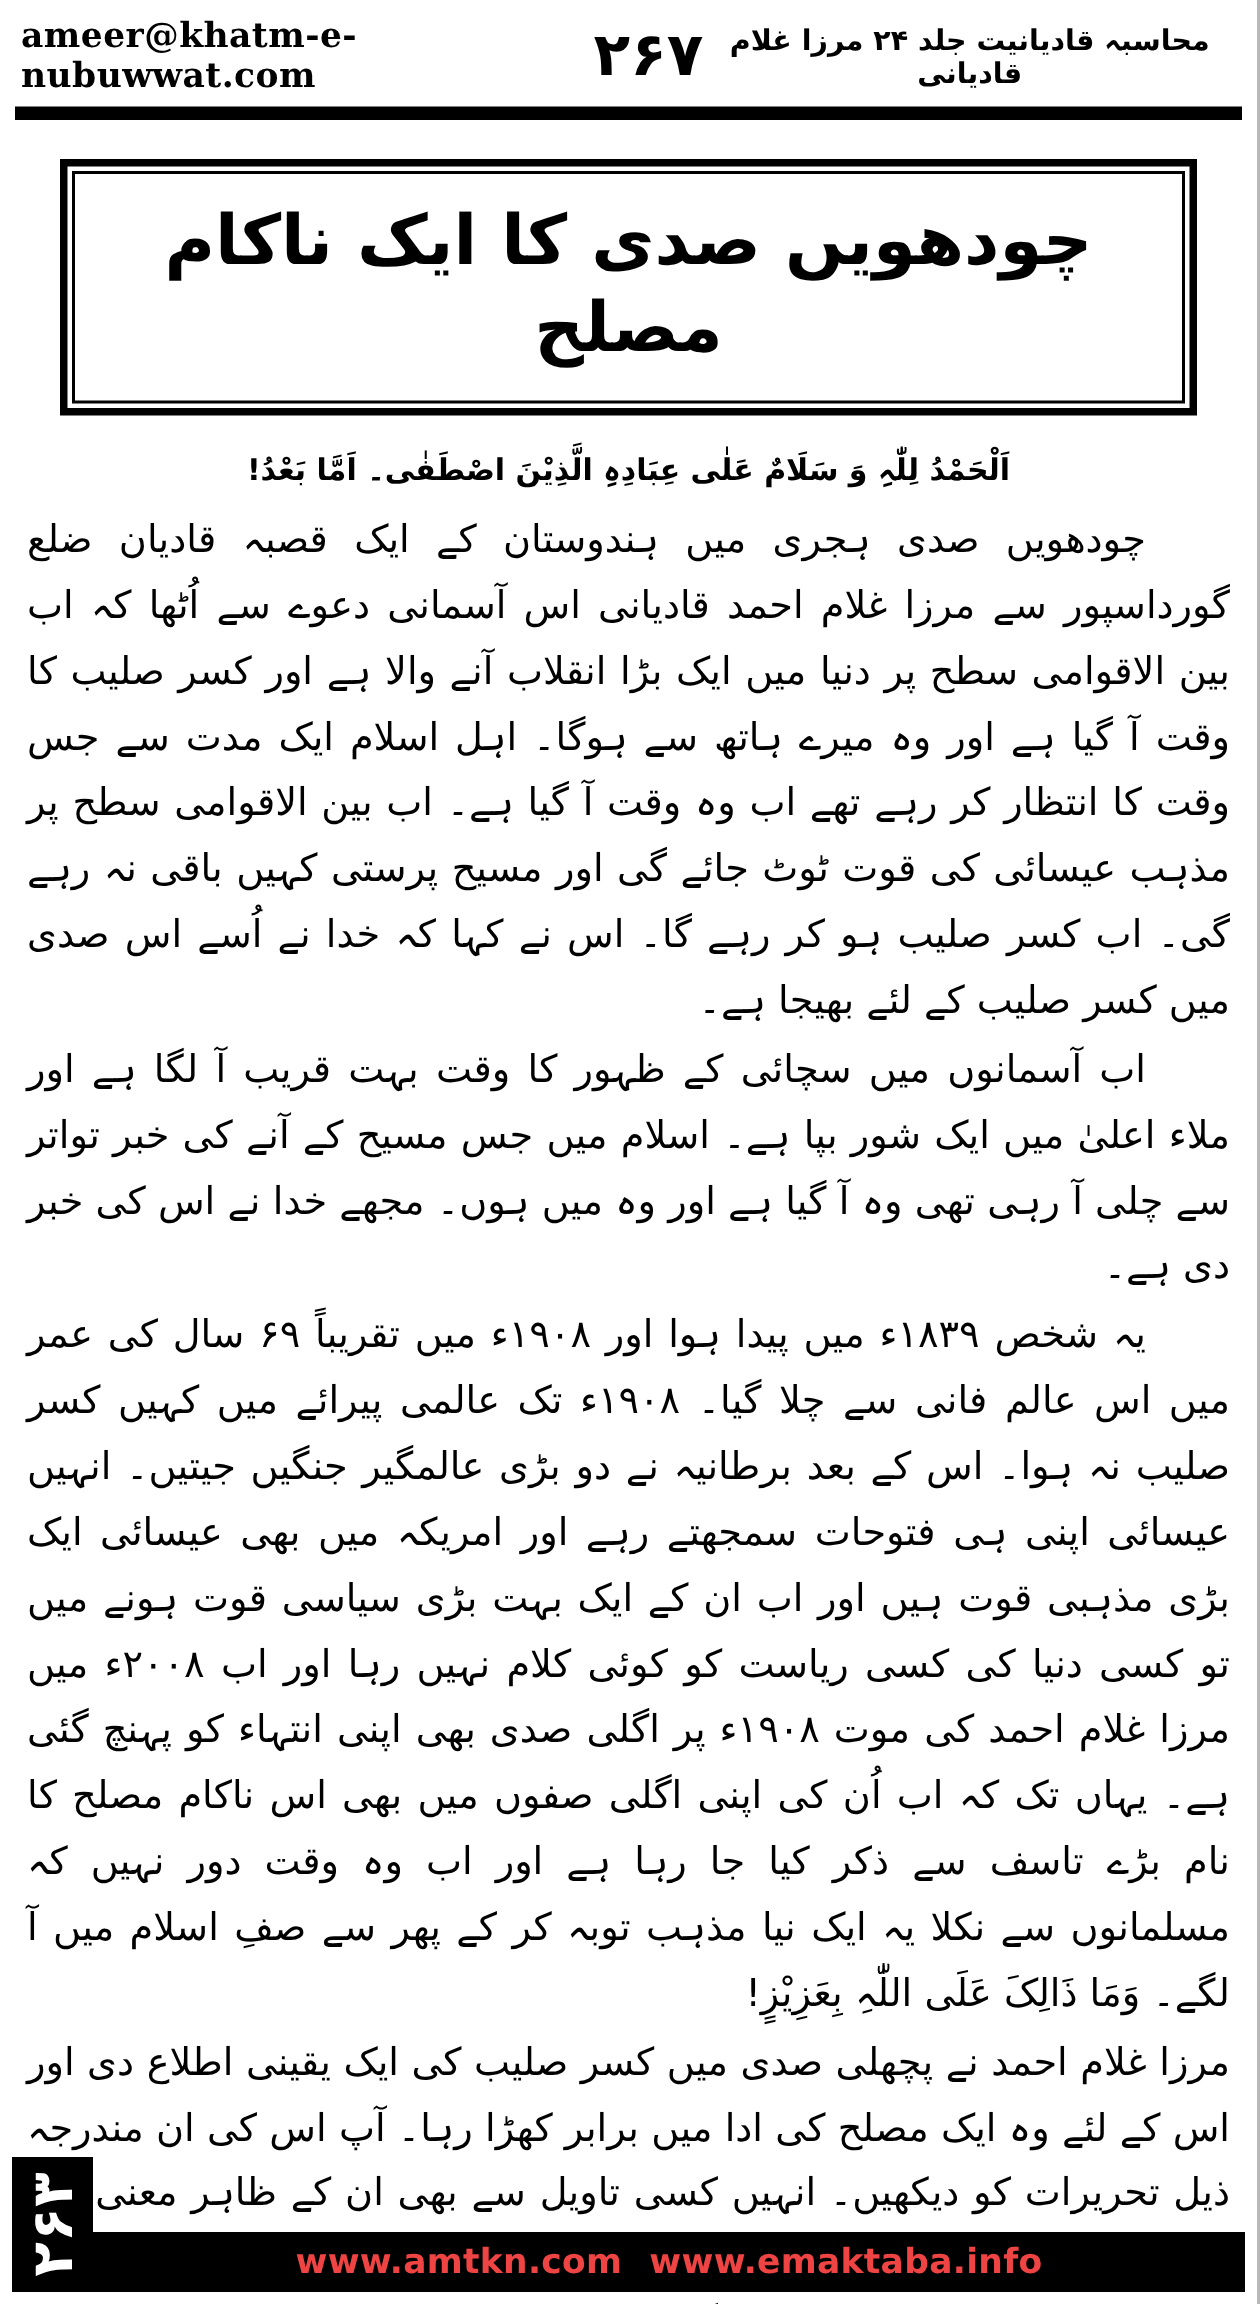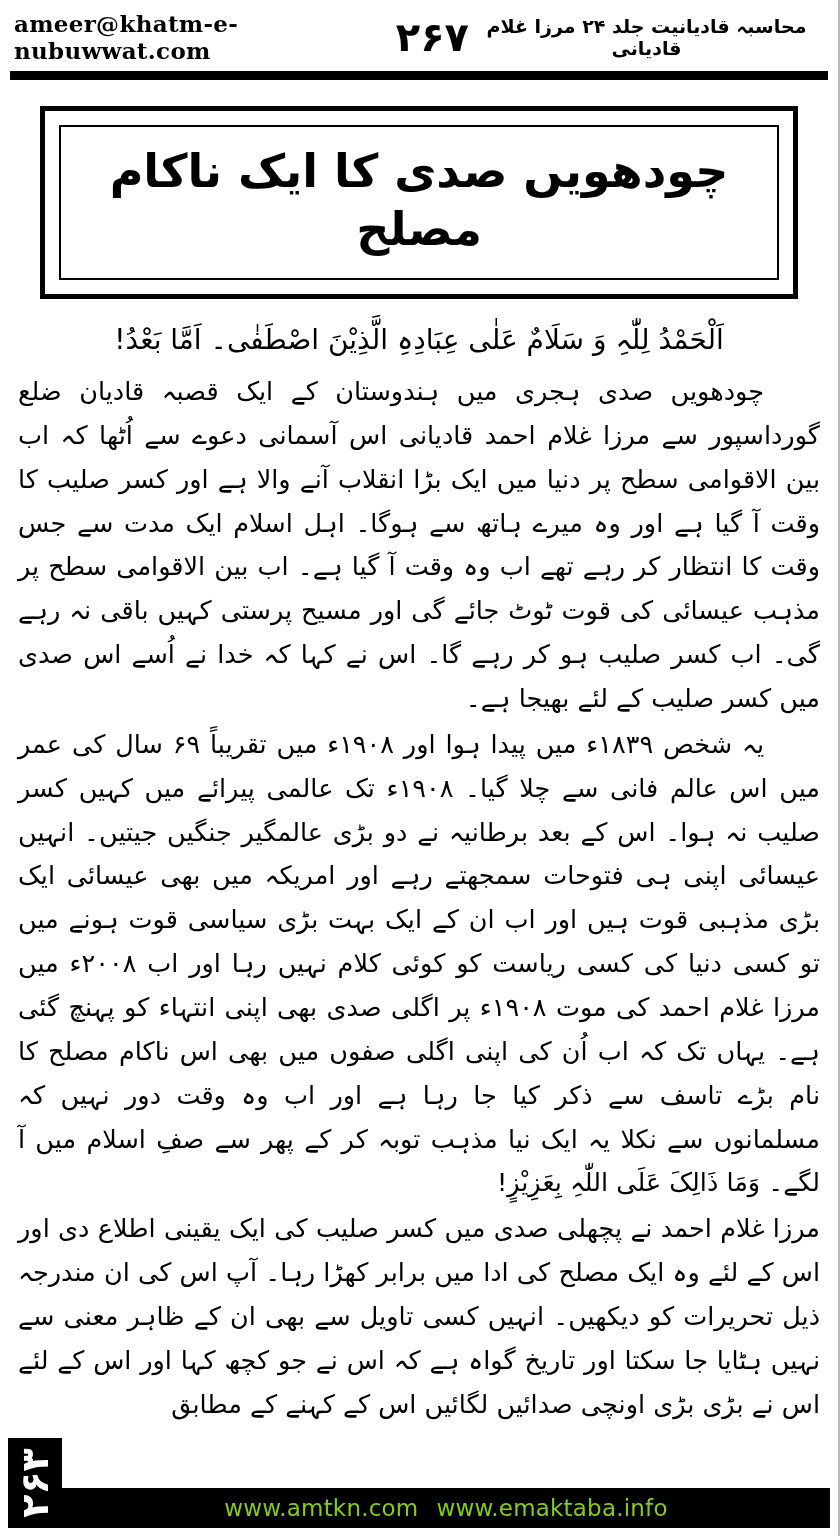"چودھویں صدی کا ایک ناکام" .title-box { padding: 14px -> 3px }
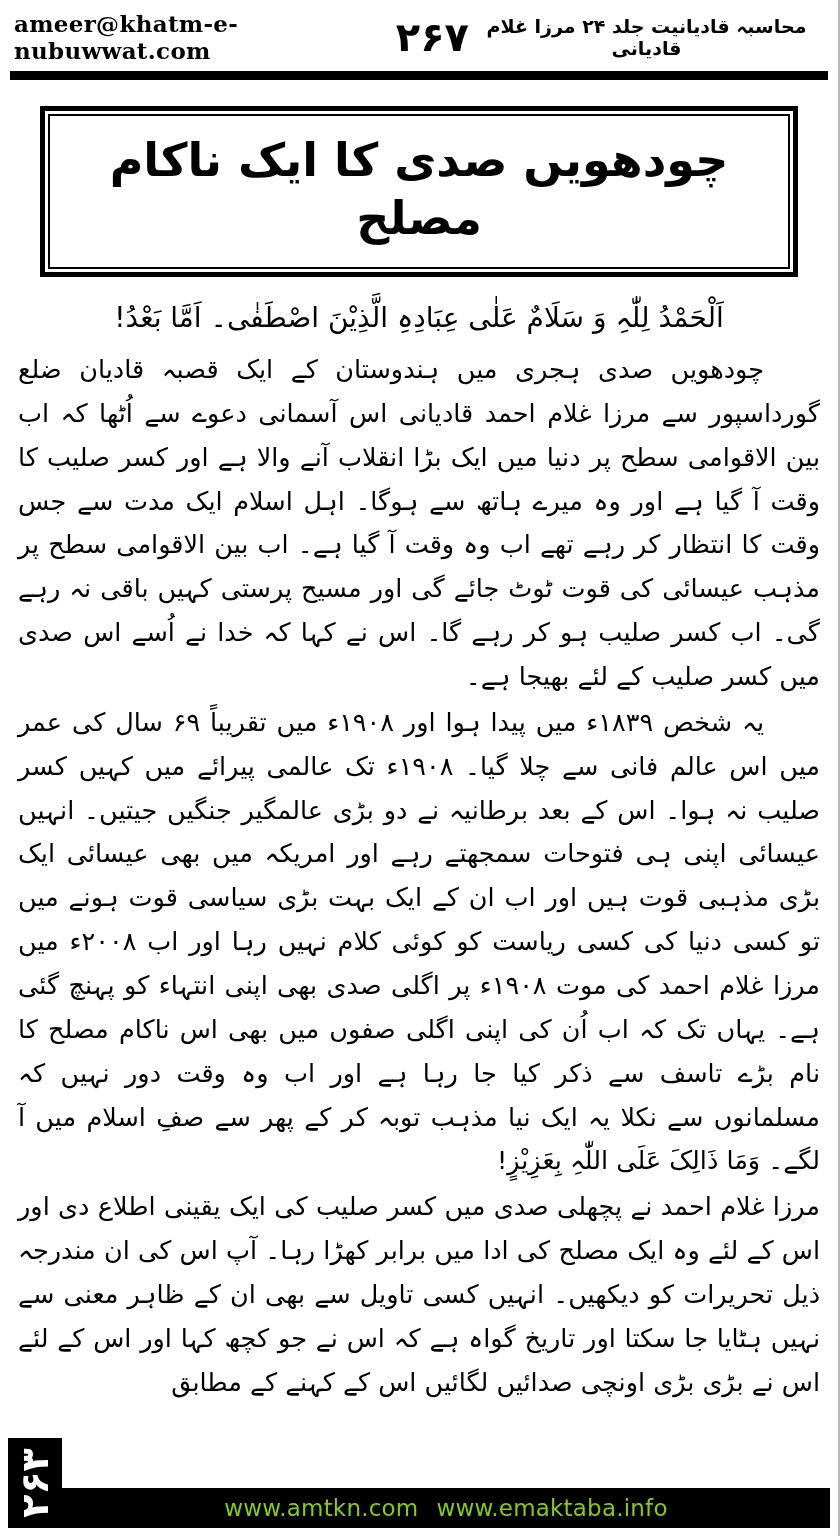"اَلْحَمْدُ لِلّٰہِ وَ سَلَامٌ عَلٰی" .arabic-line { font-size: 28px -> 20px; font-weight: normal -> bold }
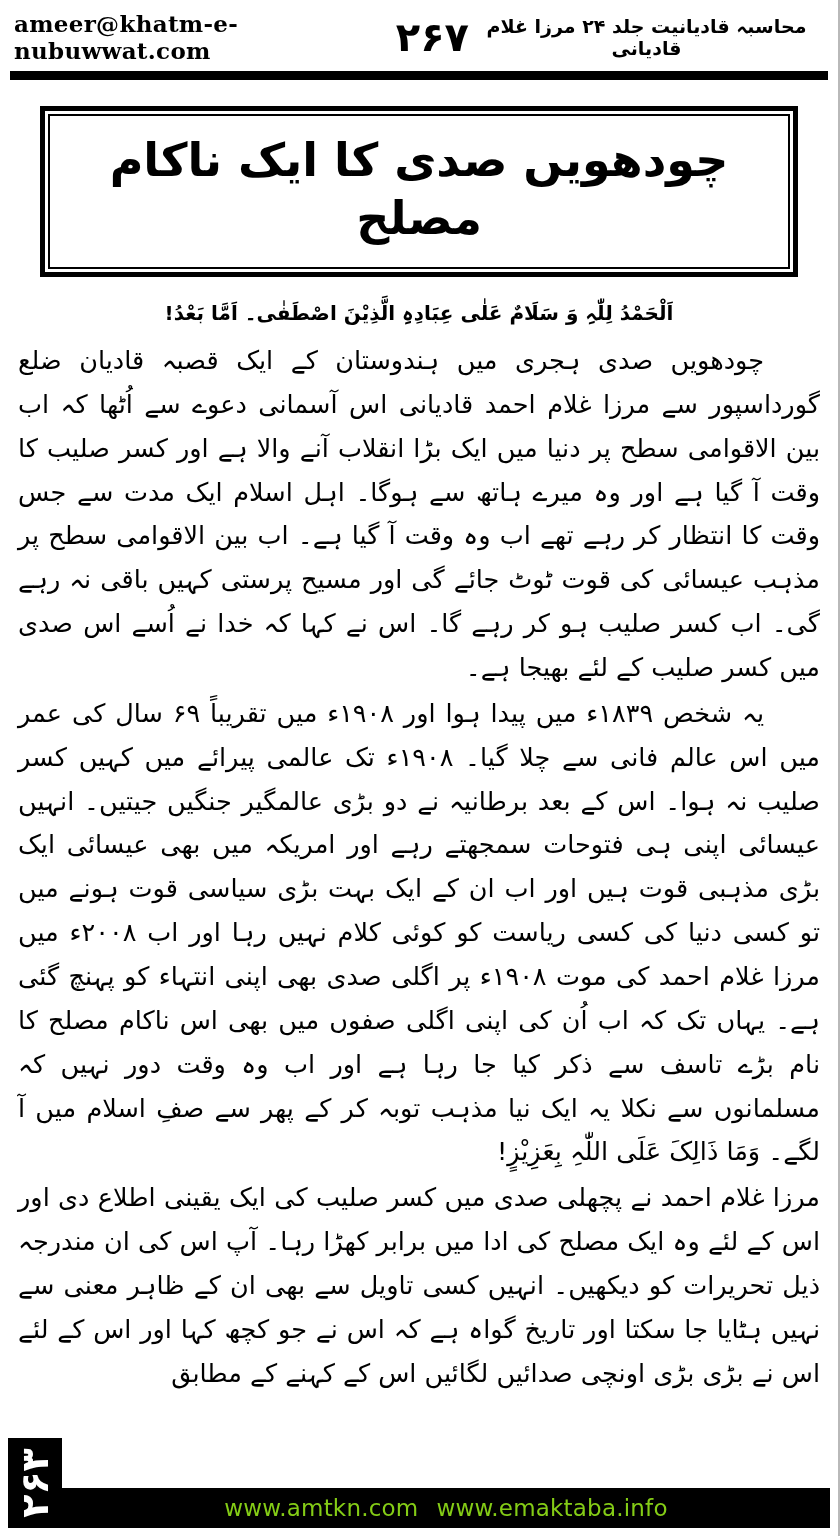"اب آسمانوں میں سچائی کے" p { html: none -> <p>اب آسمانوں میں سچائی کے ظہور کا وقت بہت قریب آ لگا ہے اور ملاء اعلیٰ میں ایک شور بپا ہے۔ اسلام میں جس مسیح کے آنے کی خبر تواتر سے چلی آ رہی تھی وہ آ گیا ہے اور وہ میں ہوں۔ مجھے خدا نے اس کی خبر دی ہے۔</p> }
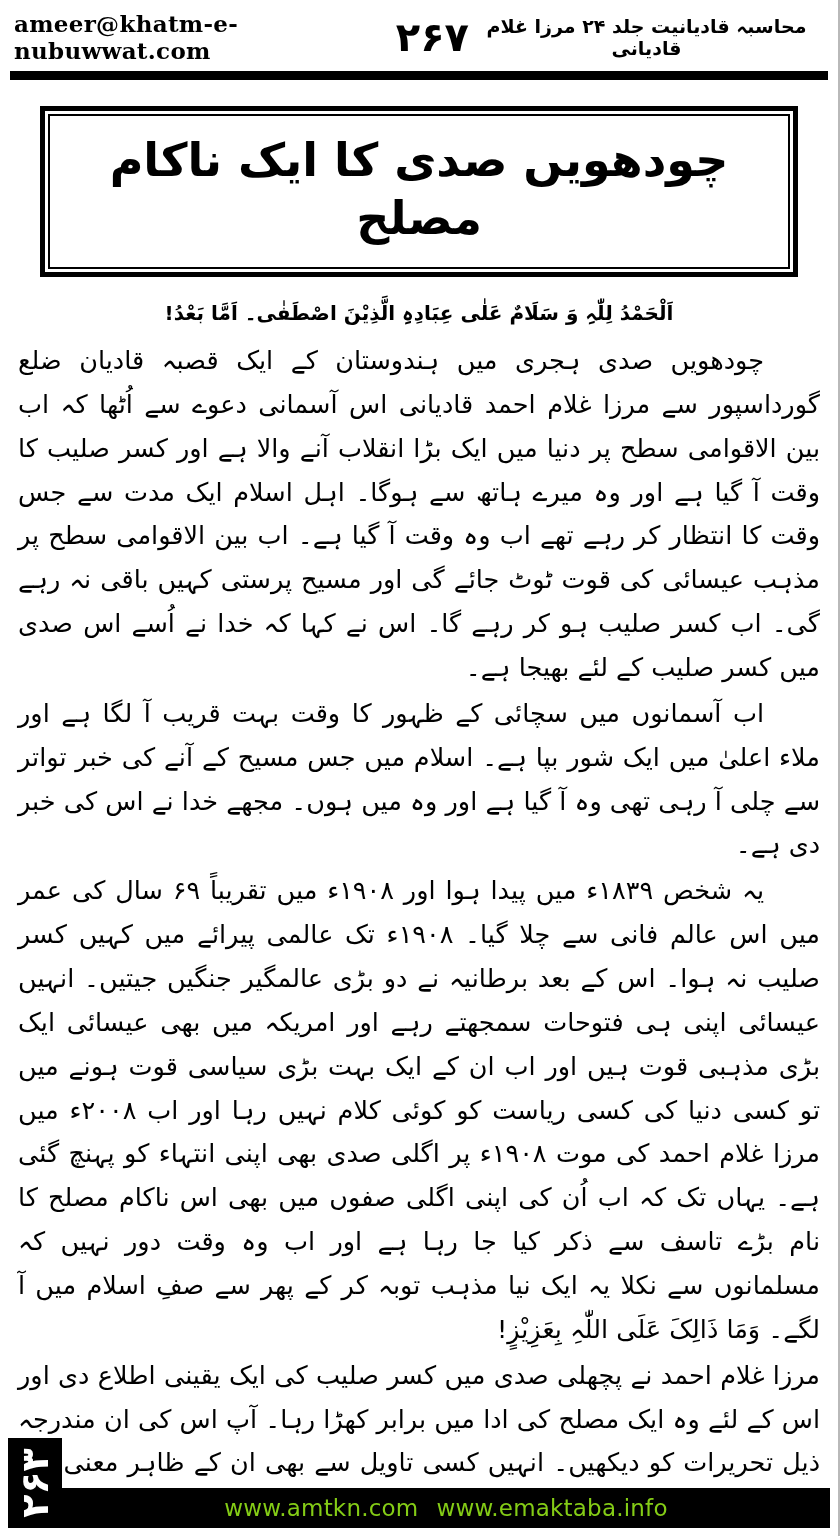"www.amtkn.com" .footer-bar { color: #84cc16 -> #ef4444; font-weight: normal -> bold }
